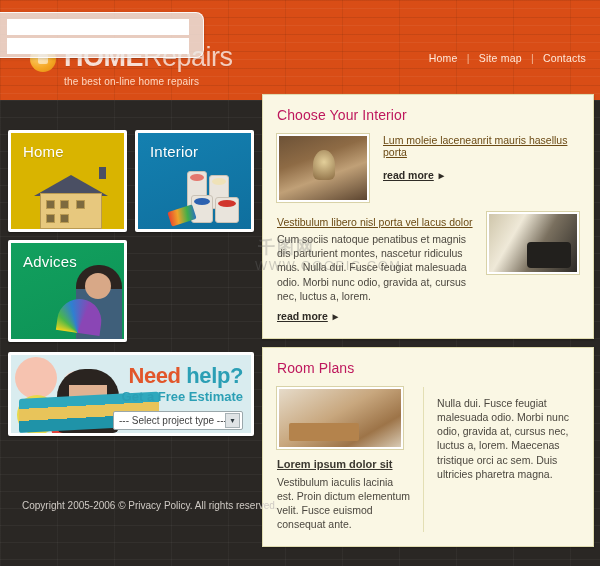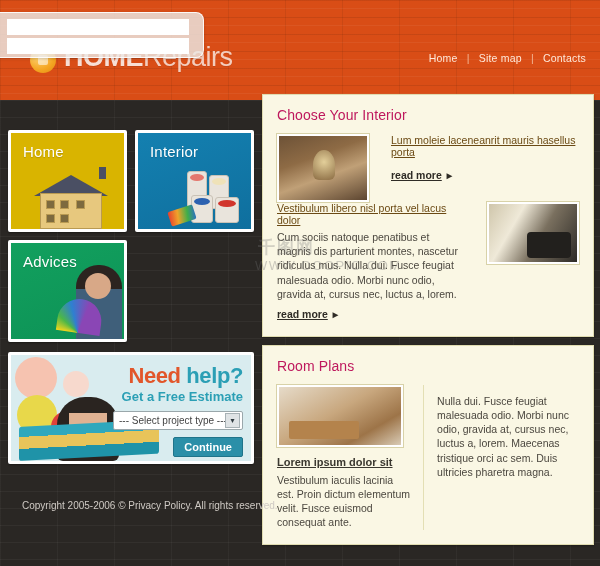"HOMERepairs" .logo-wrap { align-items: center -> flex-start }
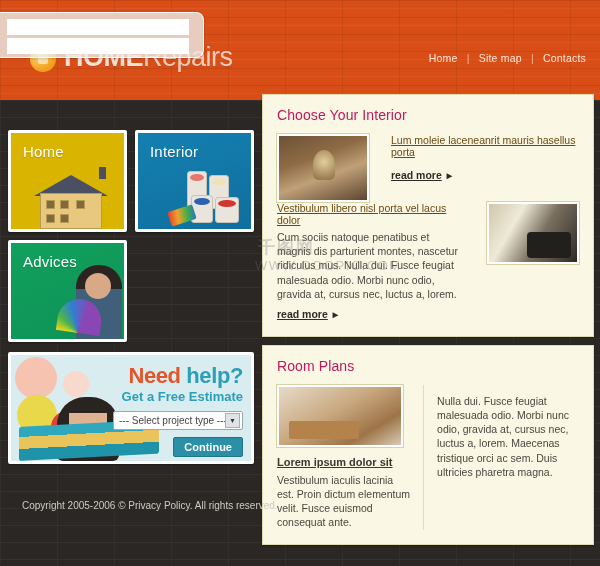"the best on-line home repairs" div.logo-tag { html: none -> <div>the best on-line home repairs</div> }
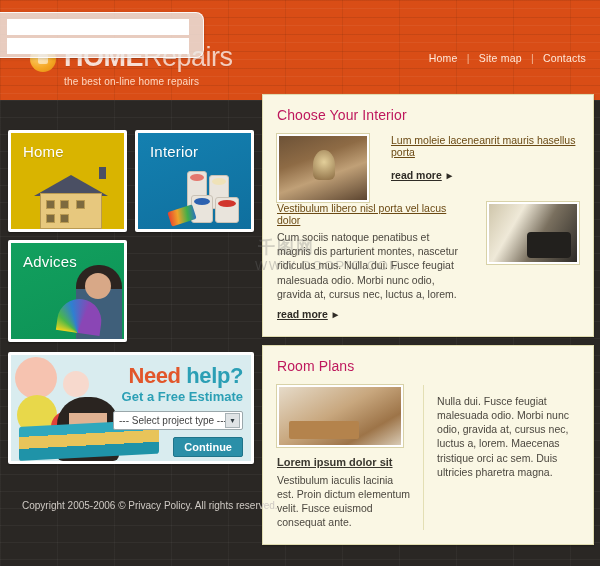"Lum moleie laceneanrit mauris hasellus" .art { gap: 22px -> 14px }
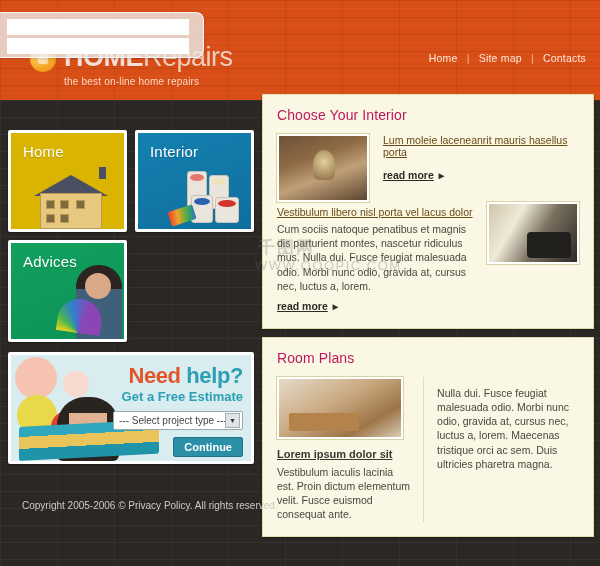"Vestibulum libero nisl porta vel" .art2 { margin-top: 0 -> 10px }
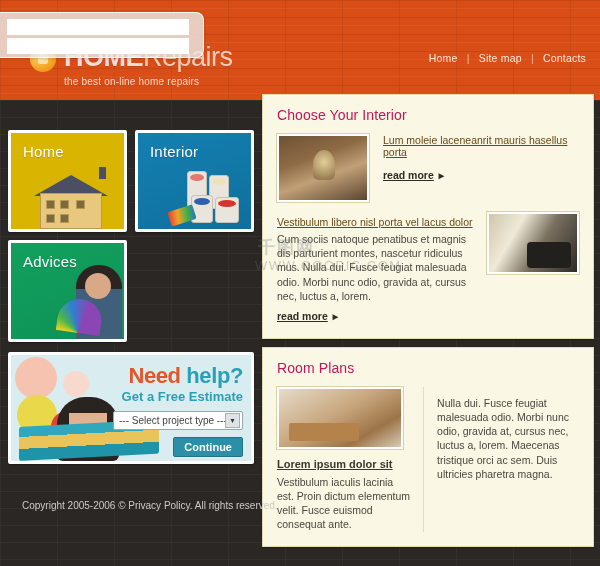"Need help?" .promo { height: 112px -> 84px }
